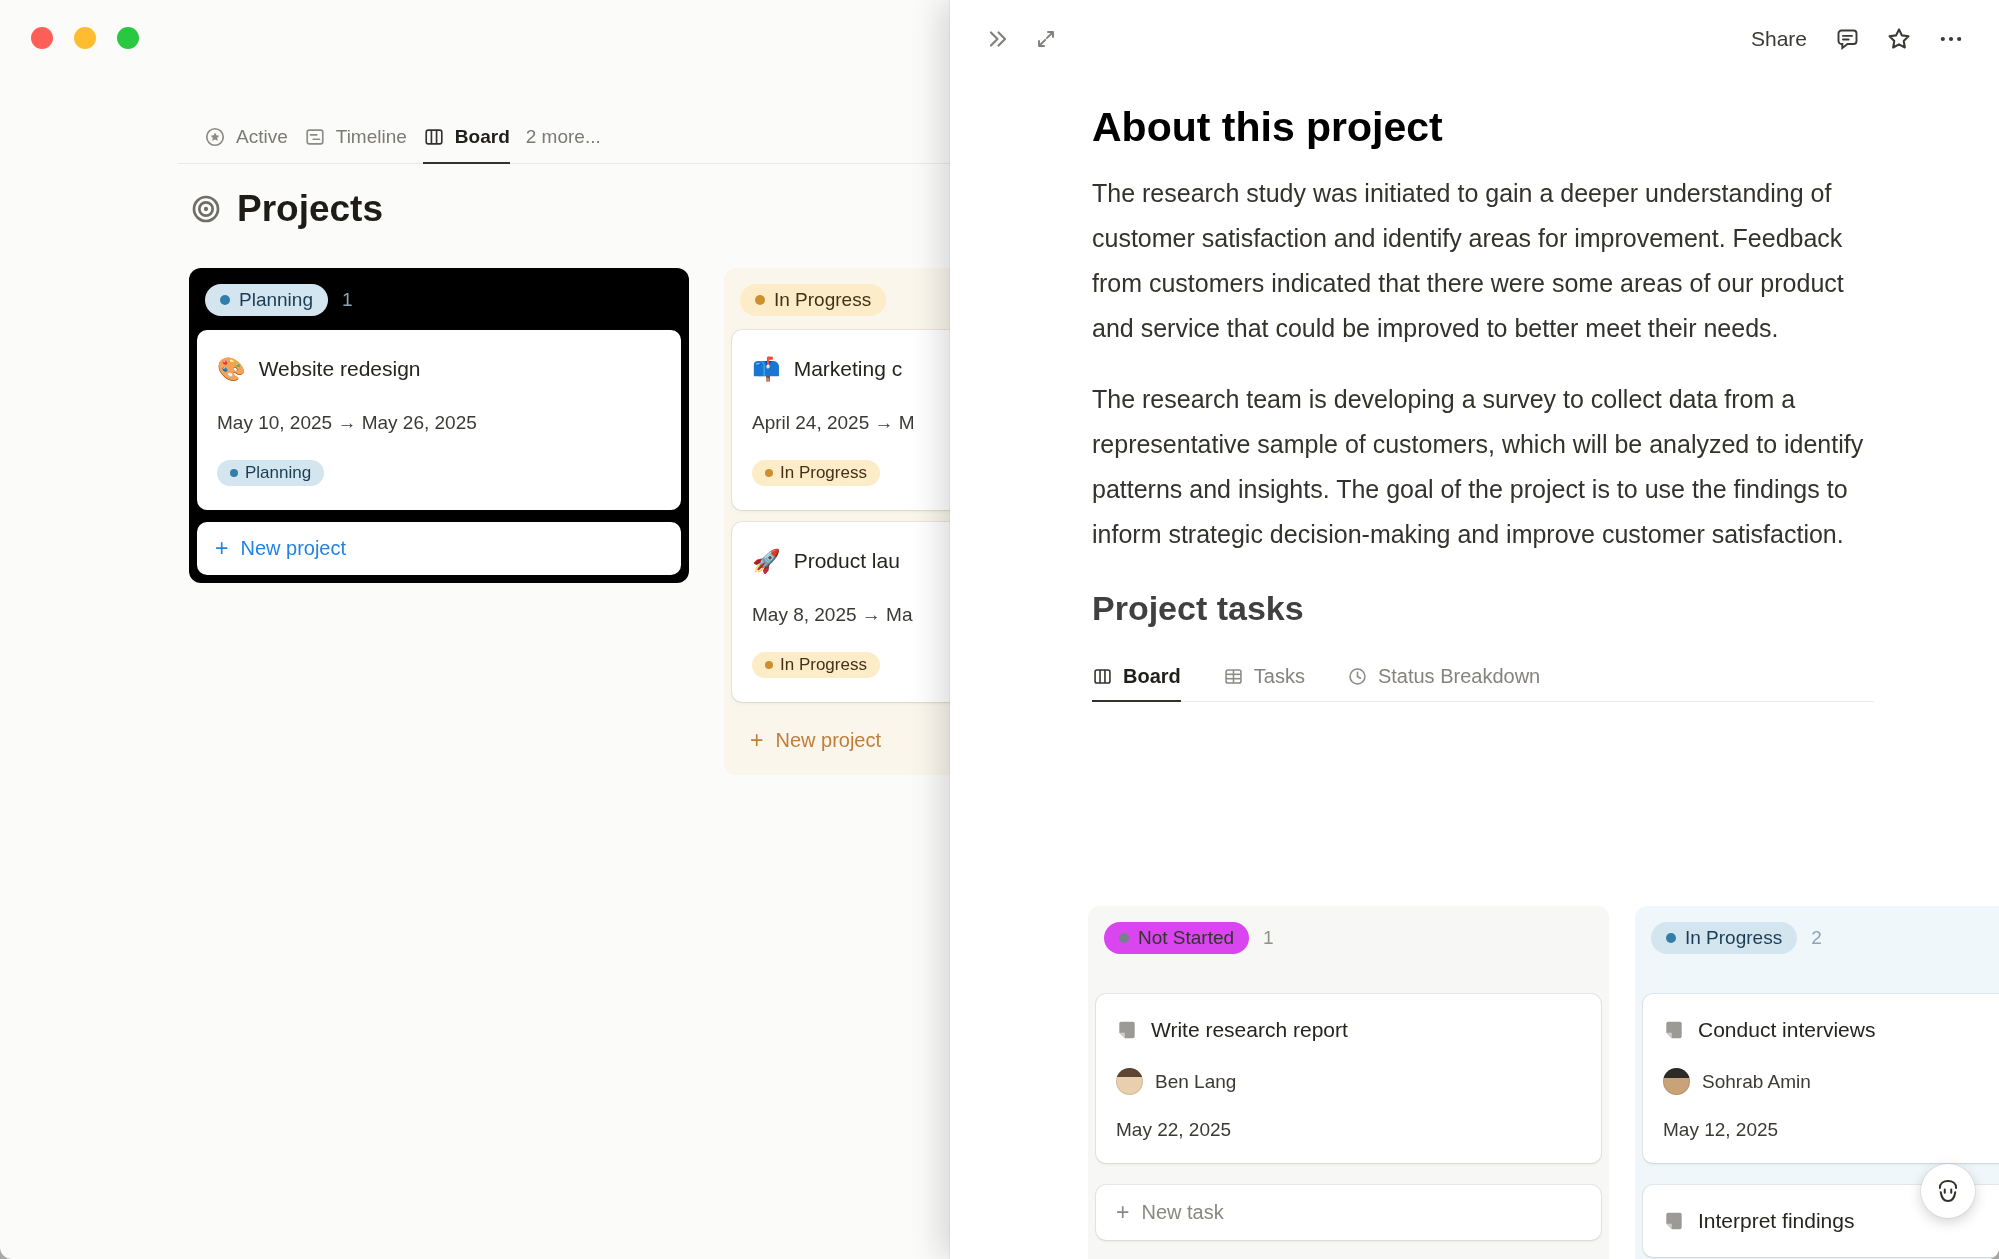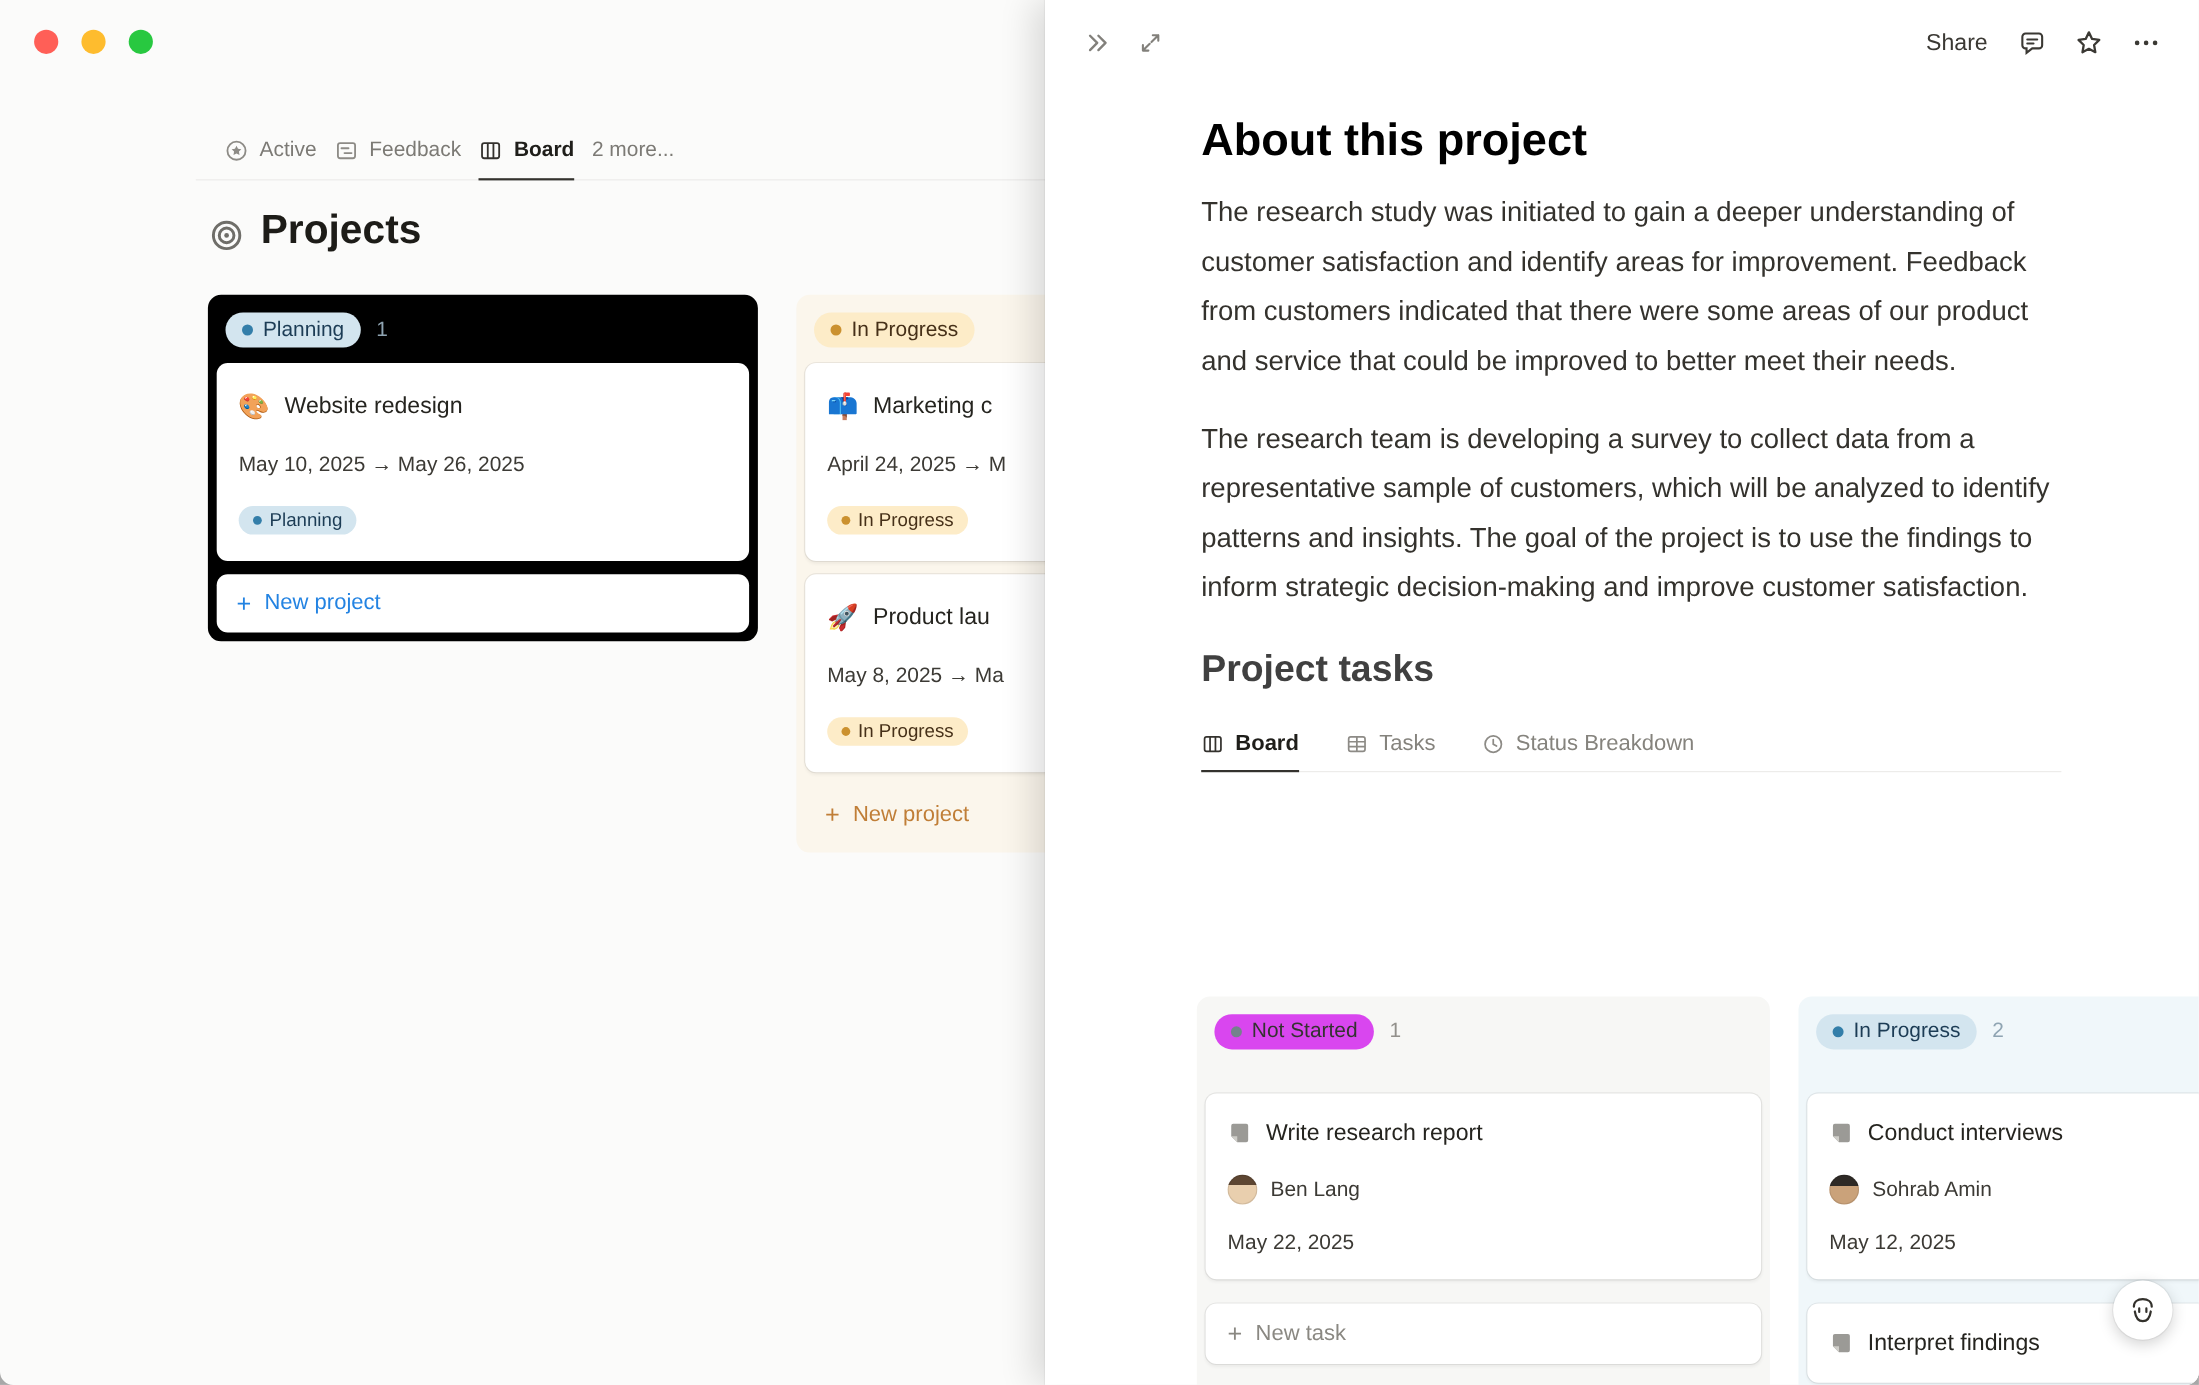"Feedback" span { text: Feedback -> Timeline }
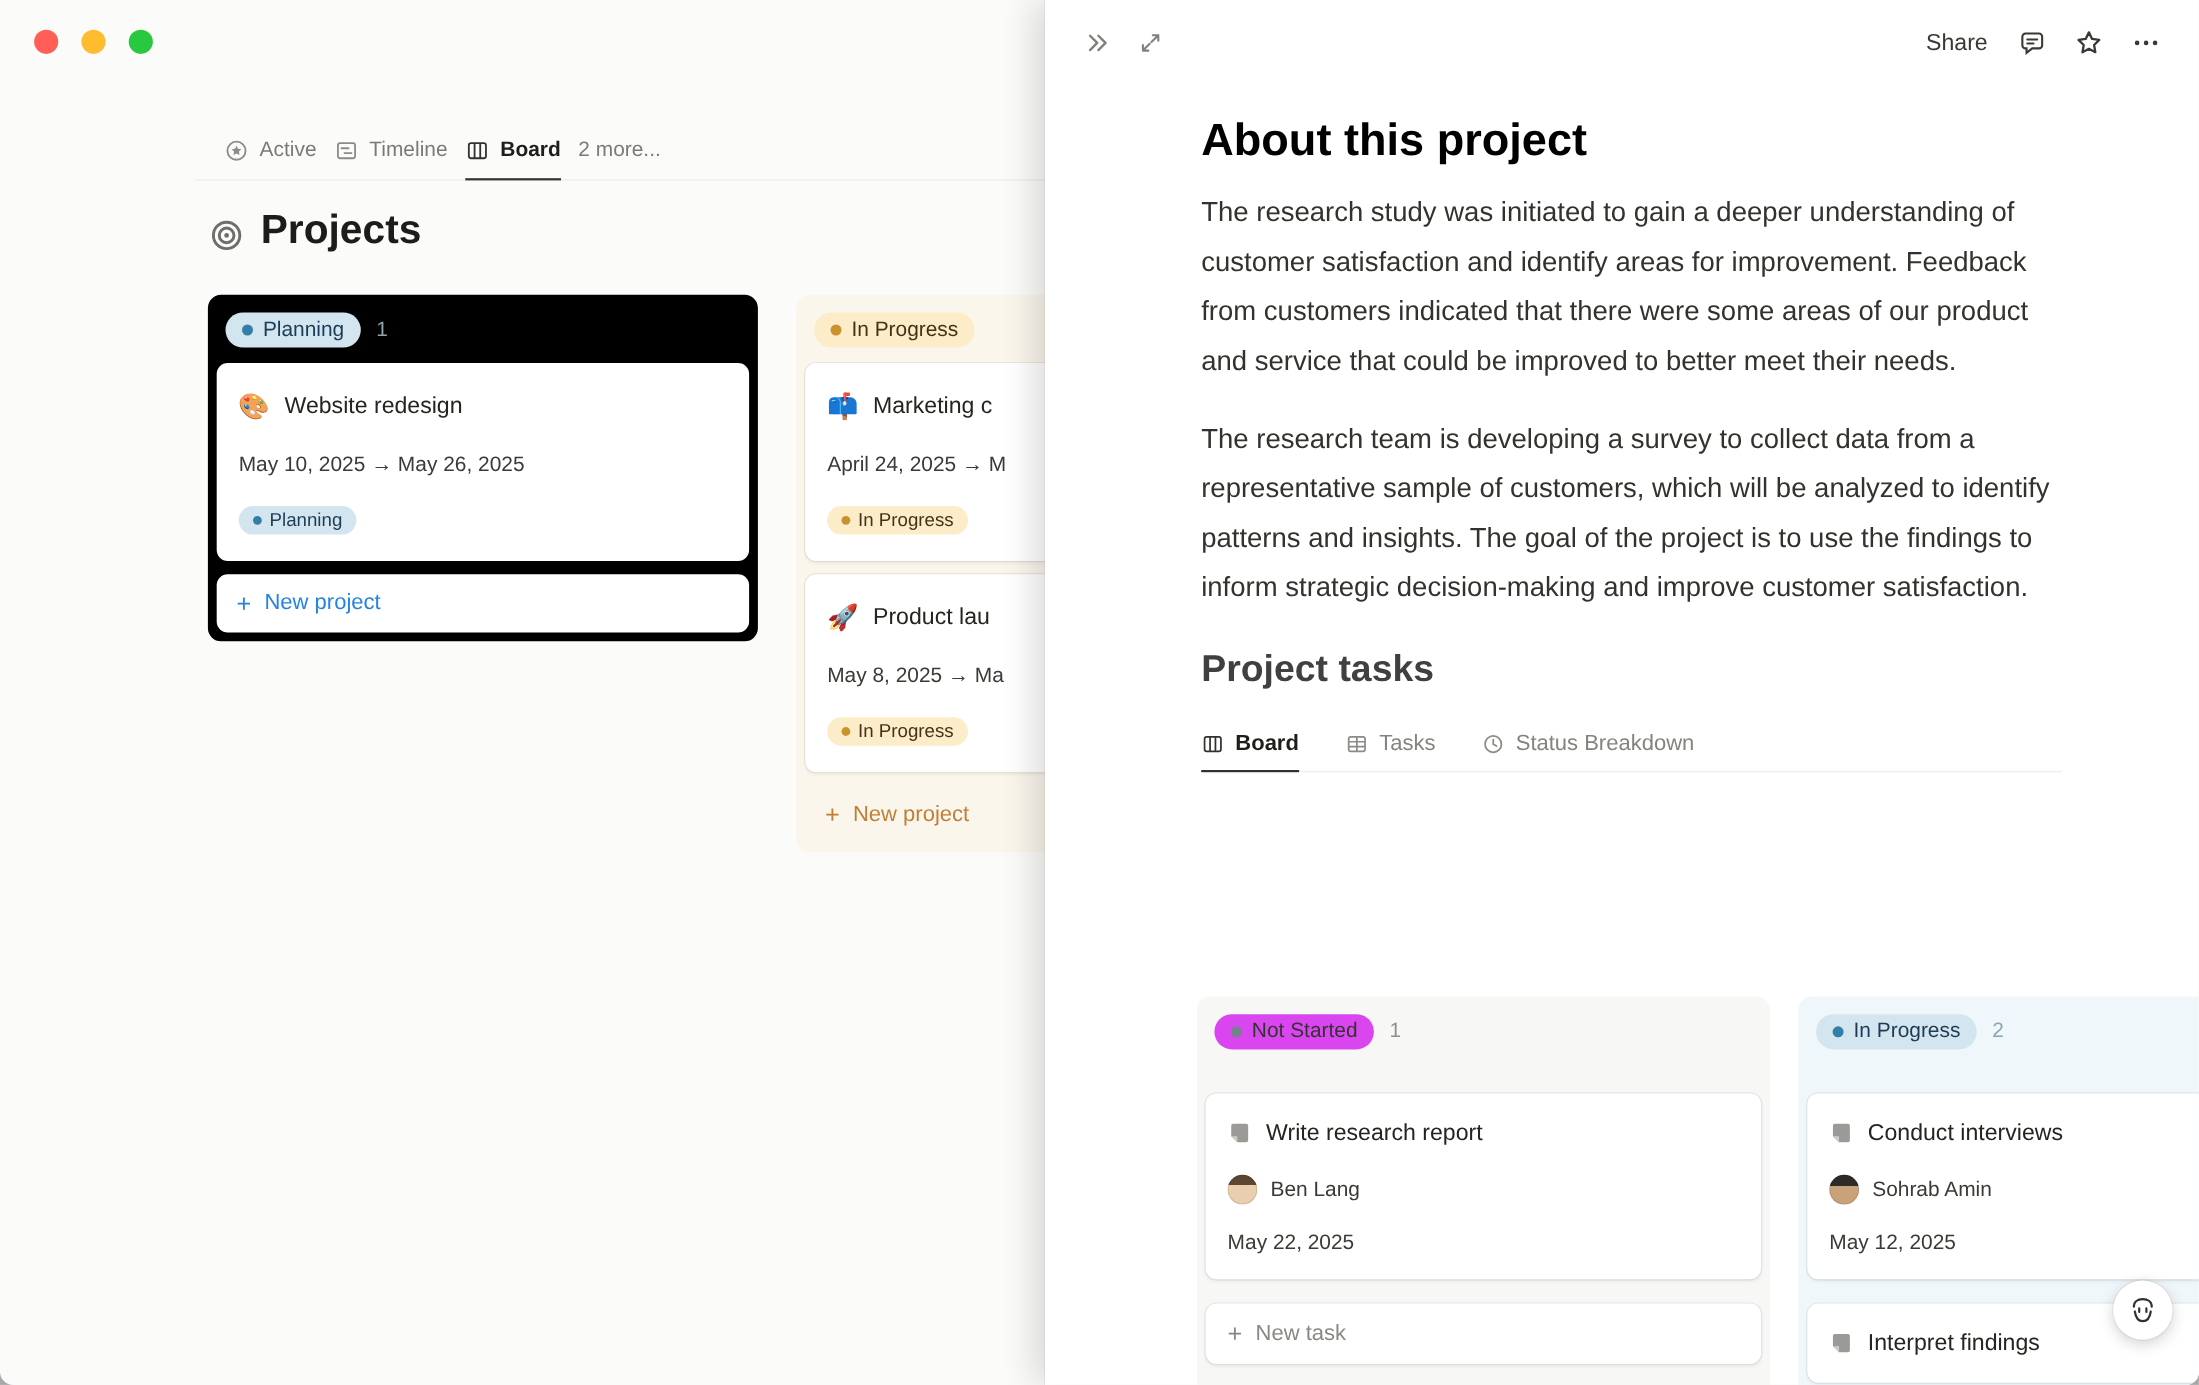"Projects" .page-title-row { align-items: flex-end -> center }
